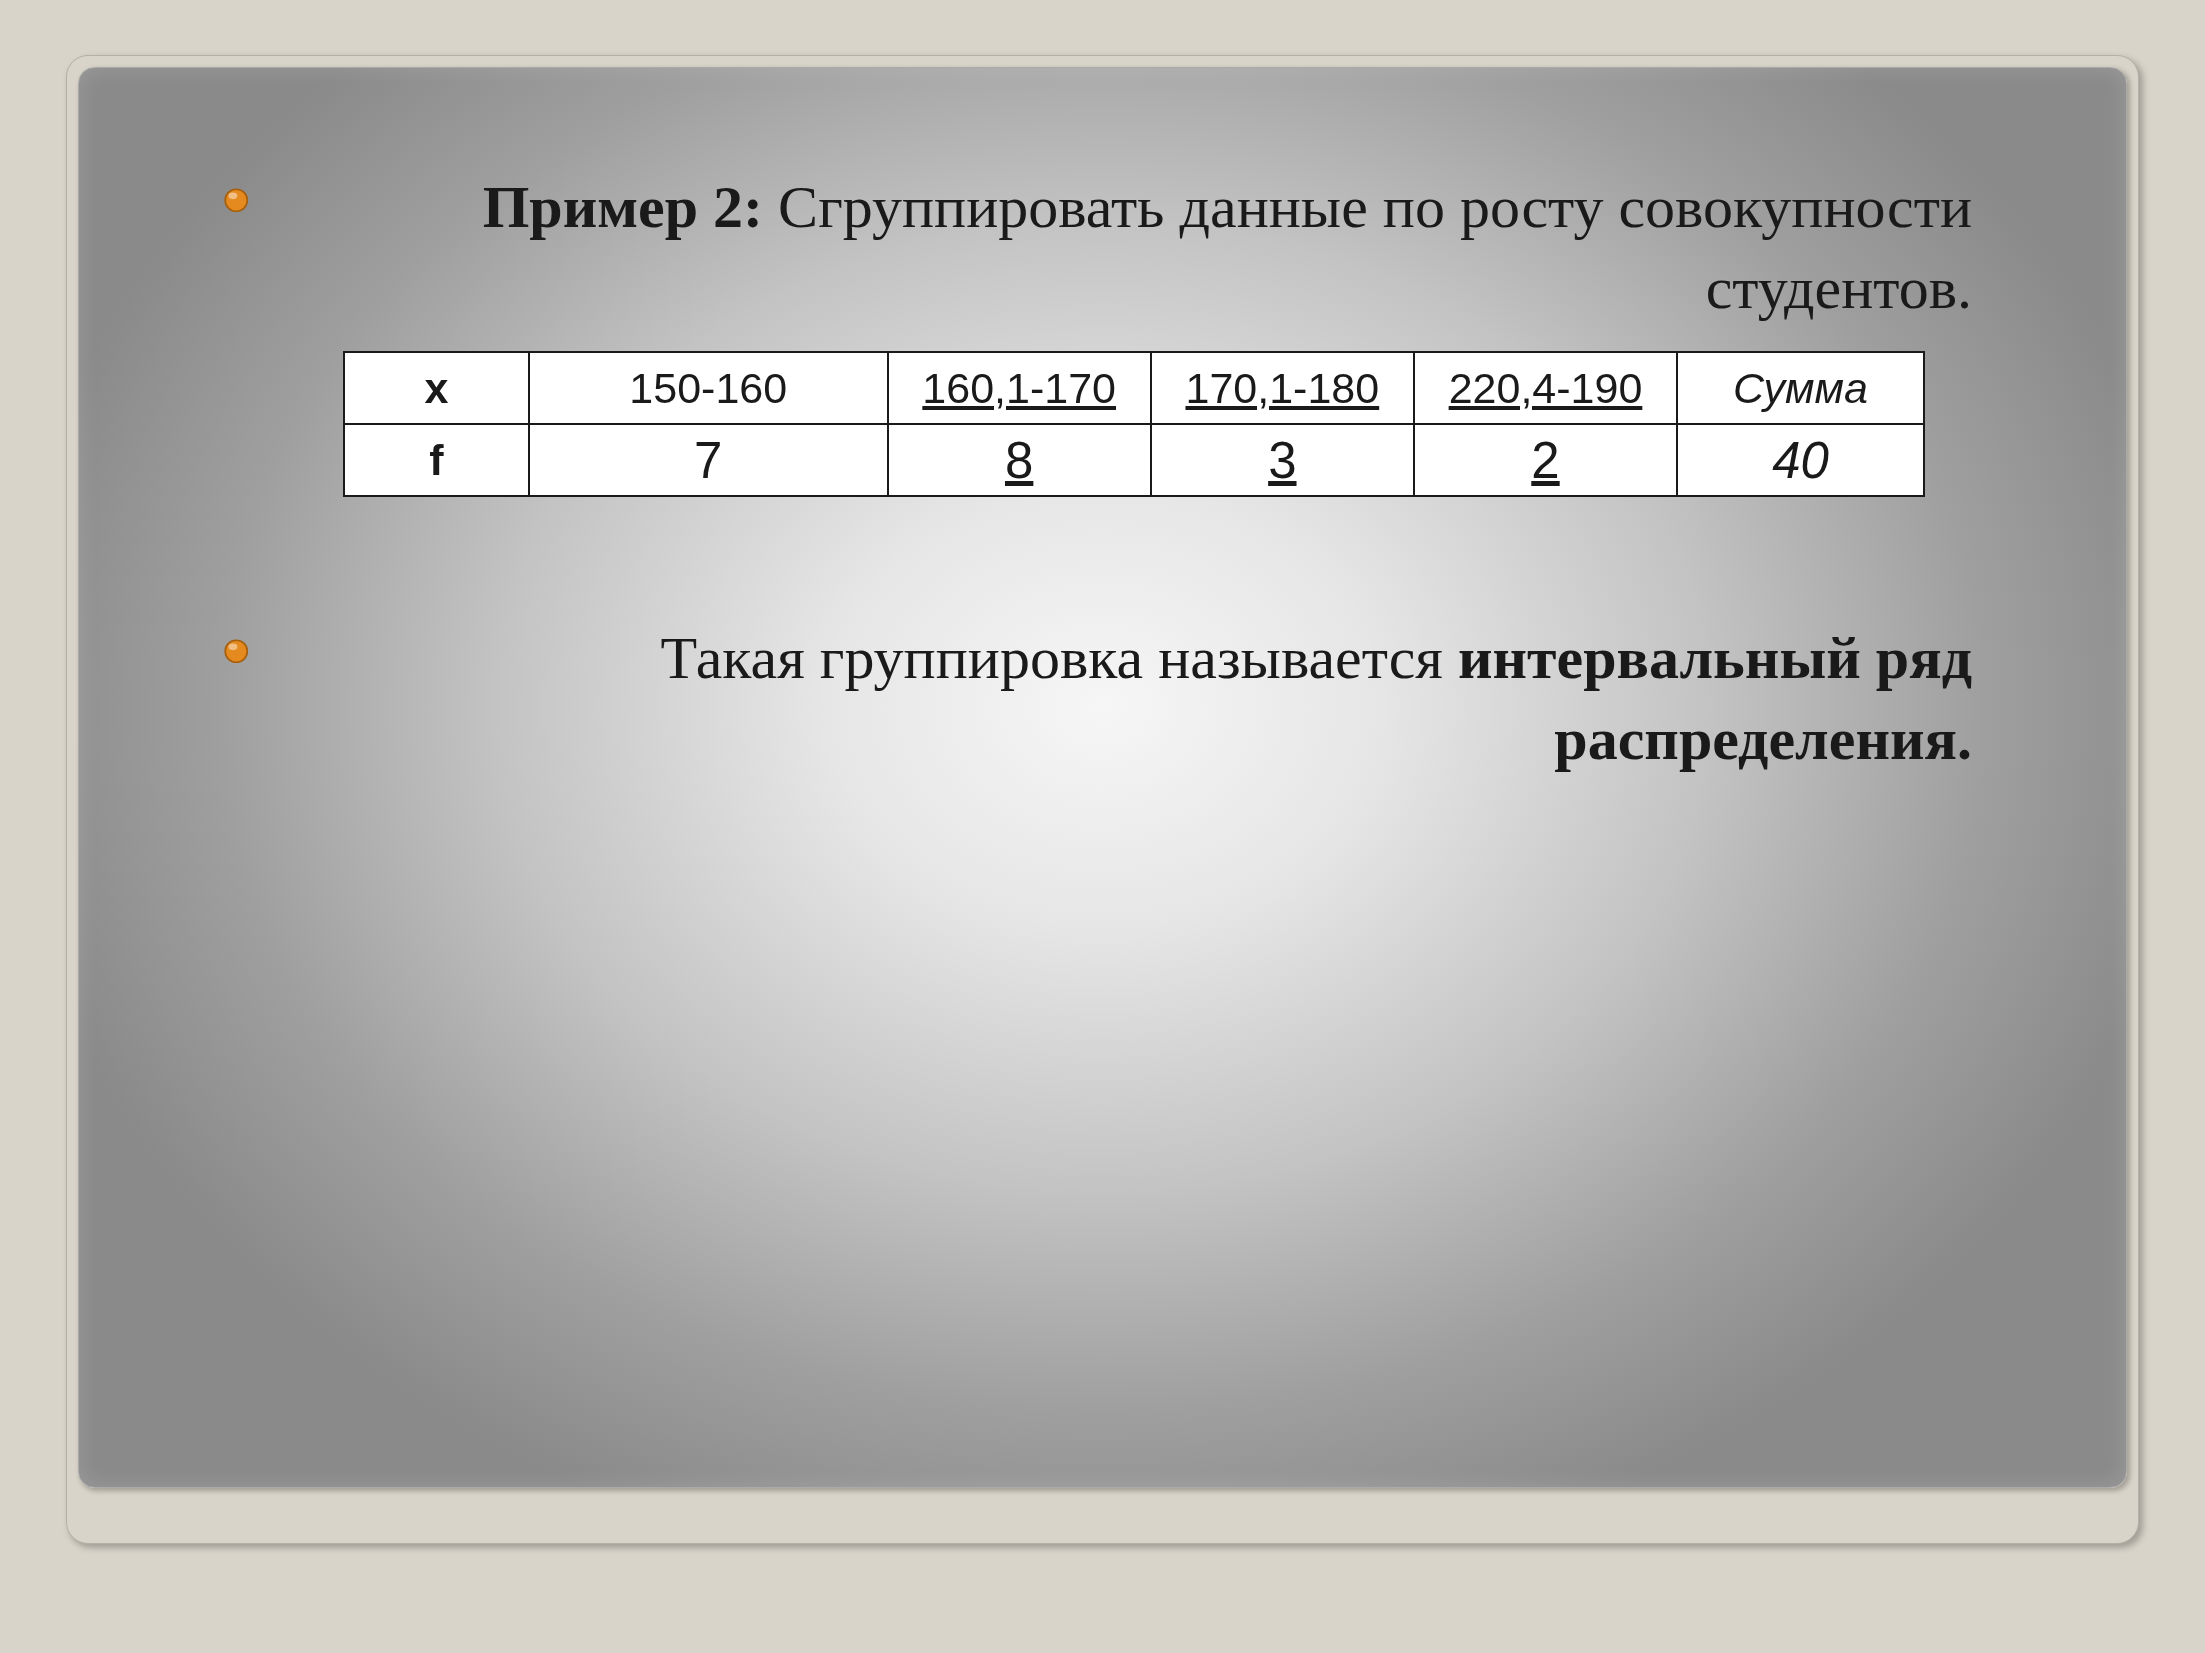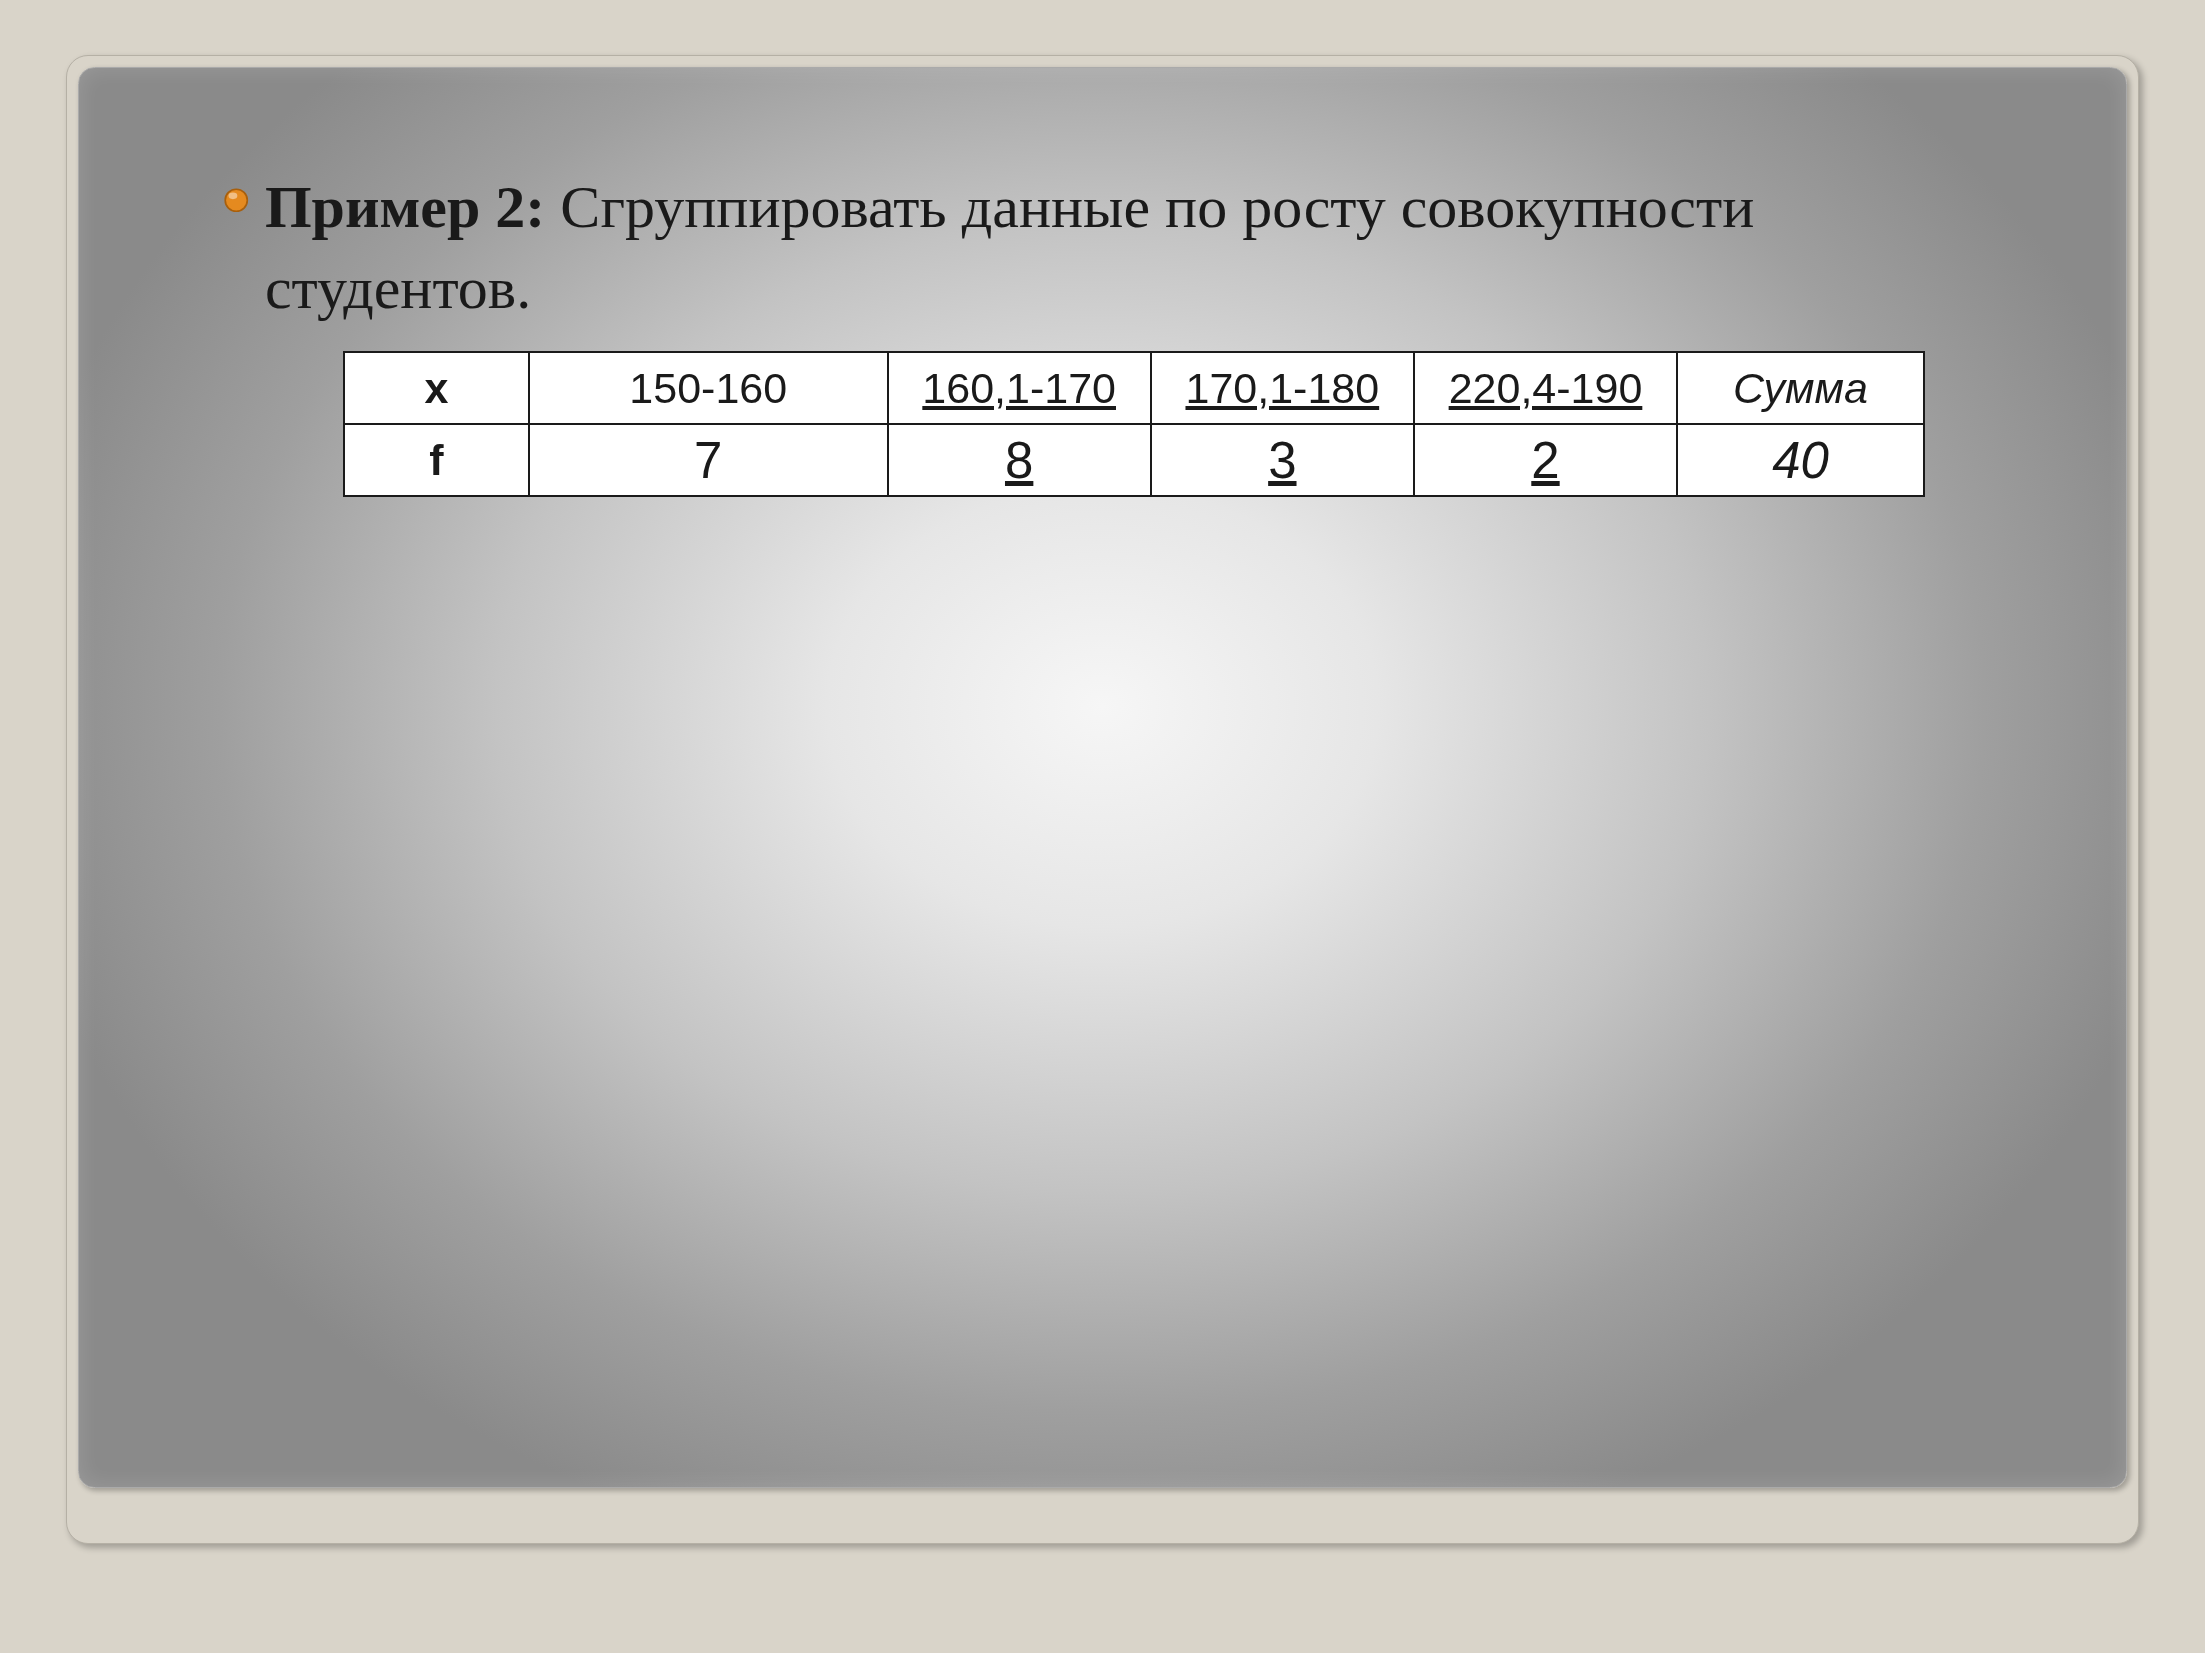"Пример 2: Сгруппировать данные по" .bullet-item { text-align: none -> right }
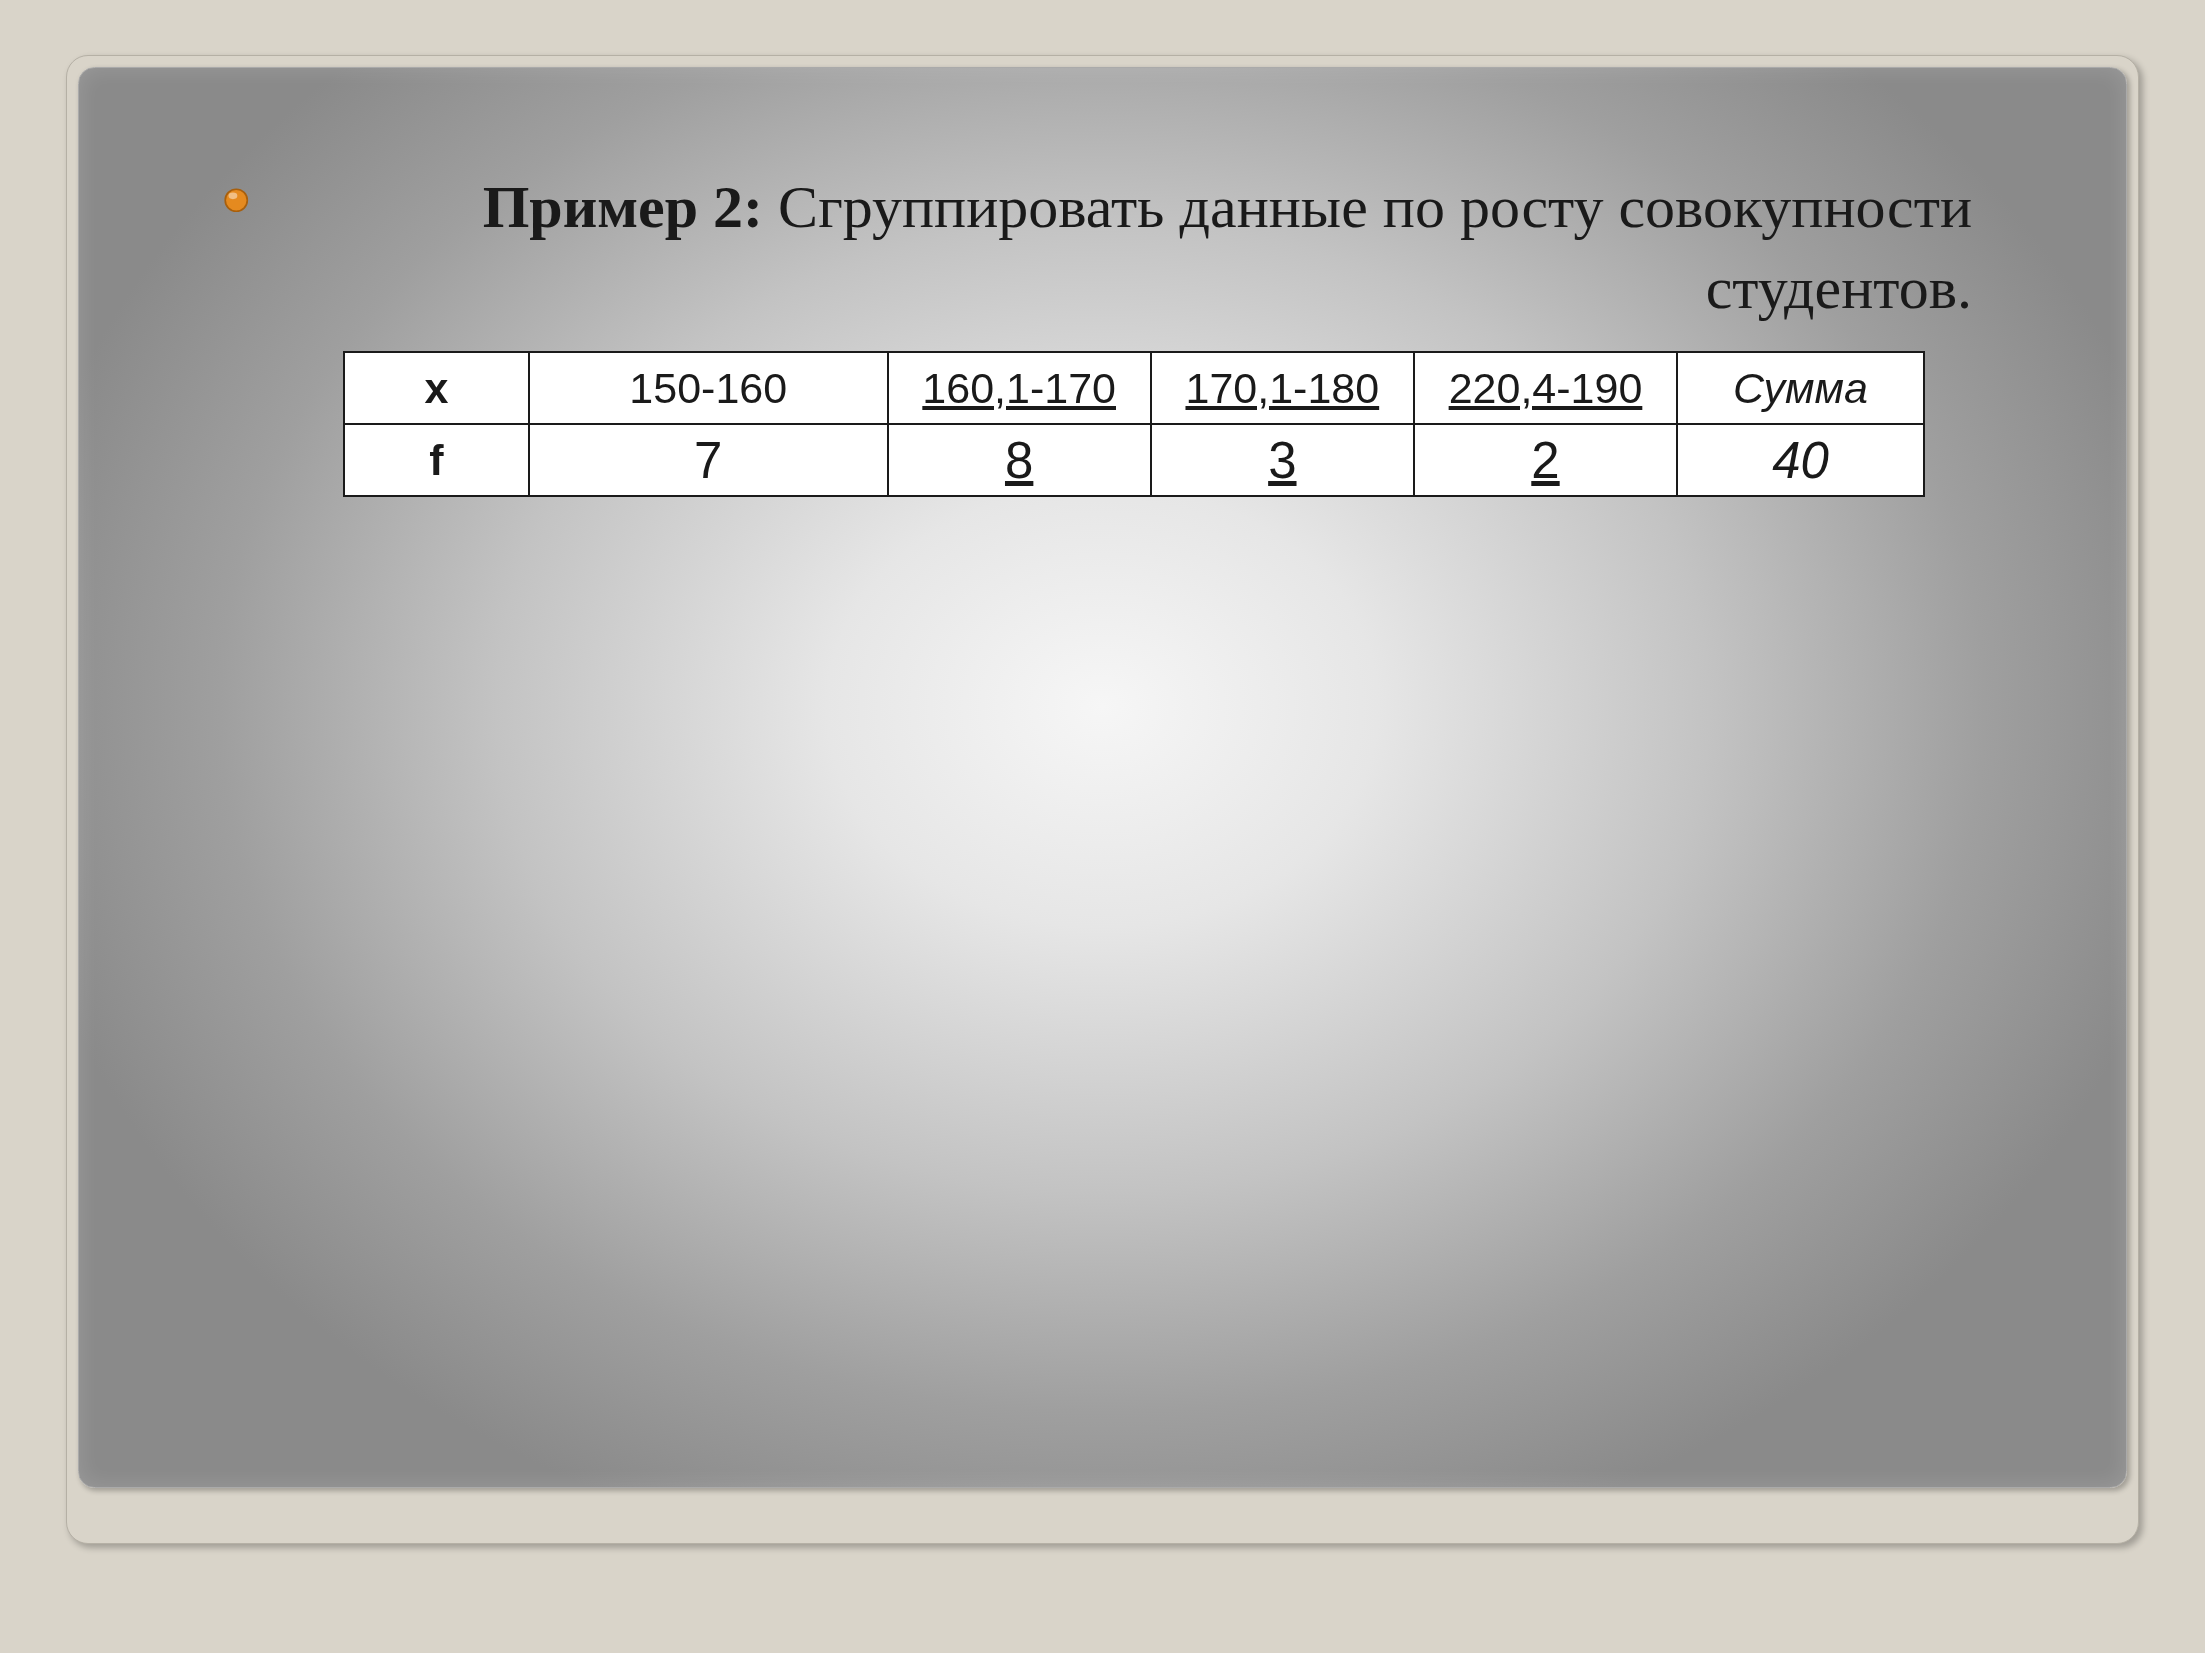"Такая группировка называется" div.bullet-item { html: none -> <div> <span> <svg> <circle></circle> <ellipse></ellipse> </svg> </span> <div> <span>Такая группировка называется </span><span>интервальный ряд распределения.</span> </div> </div> }
